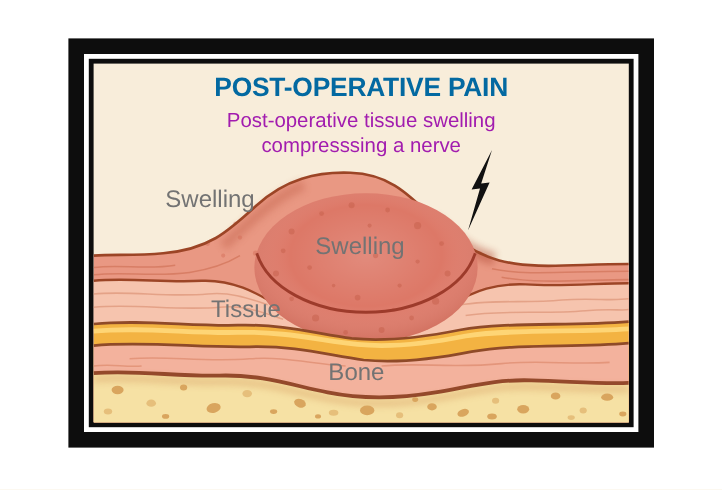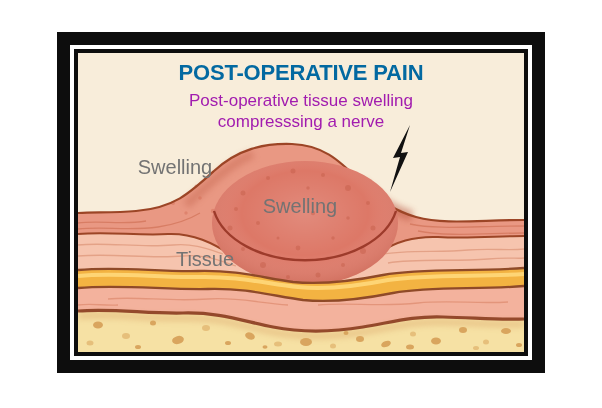"Bone" div.lbl { html: none -> <div>Bone</div> }
